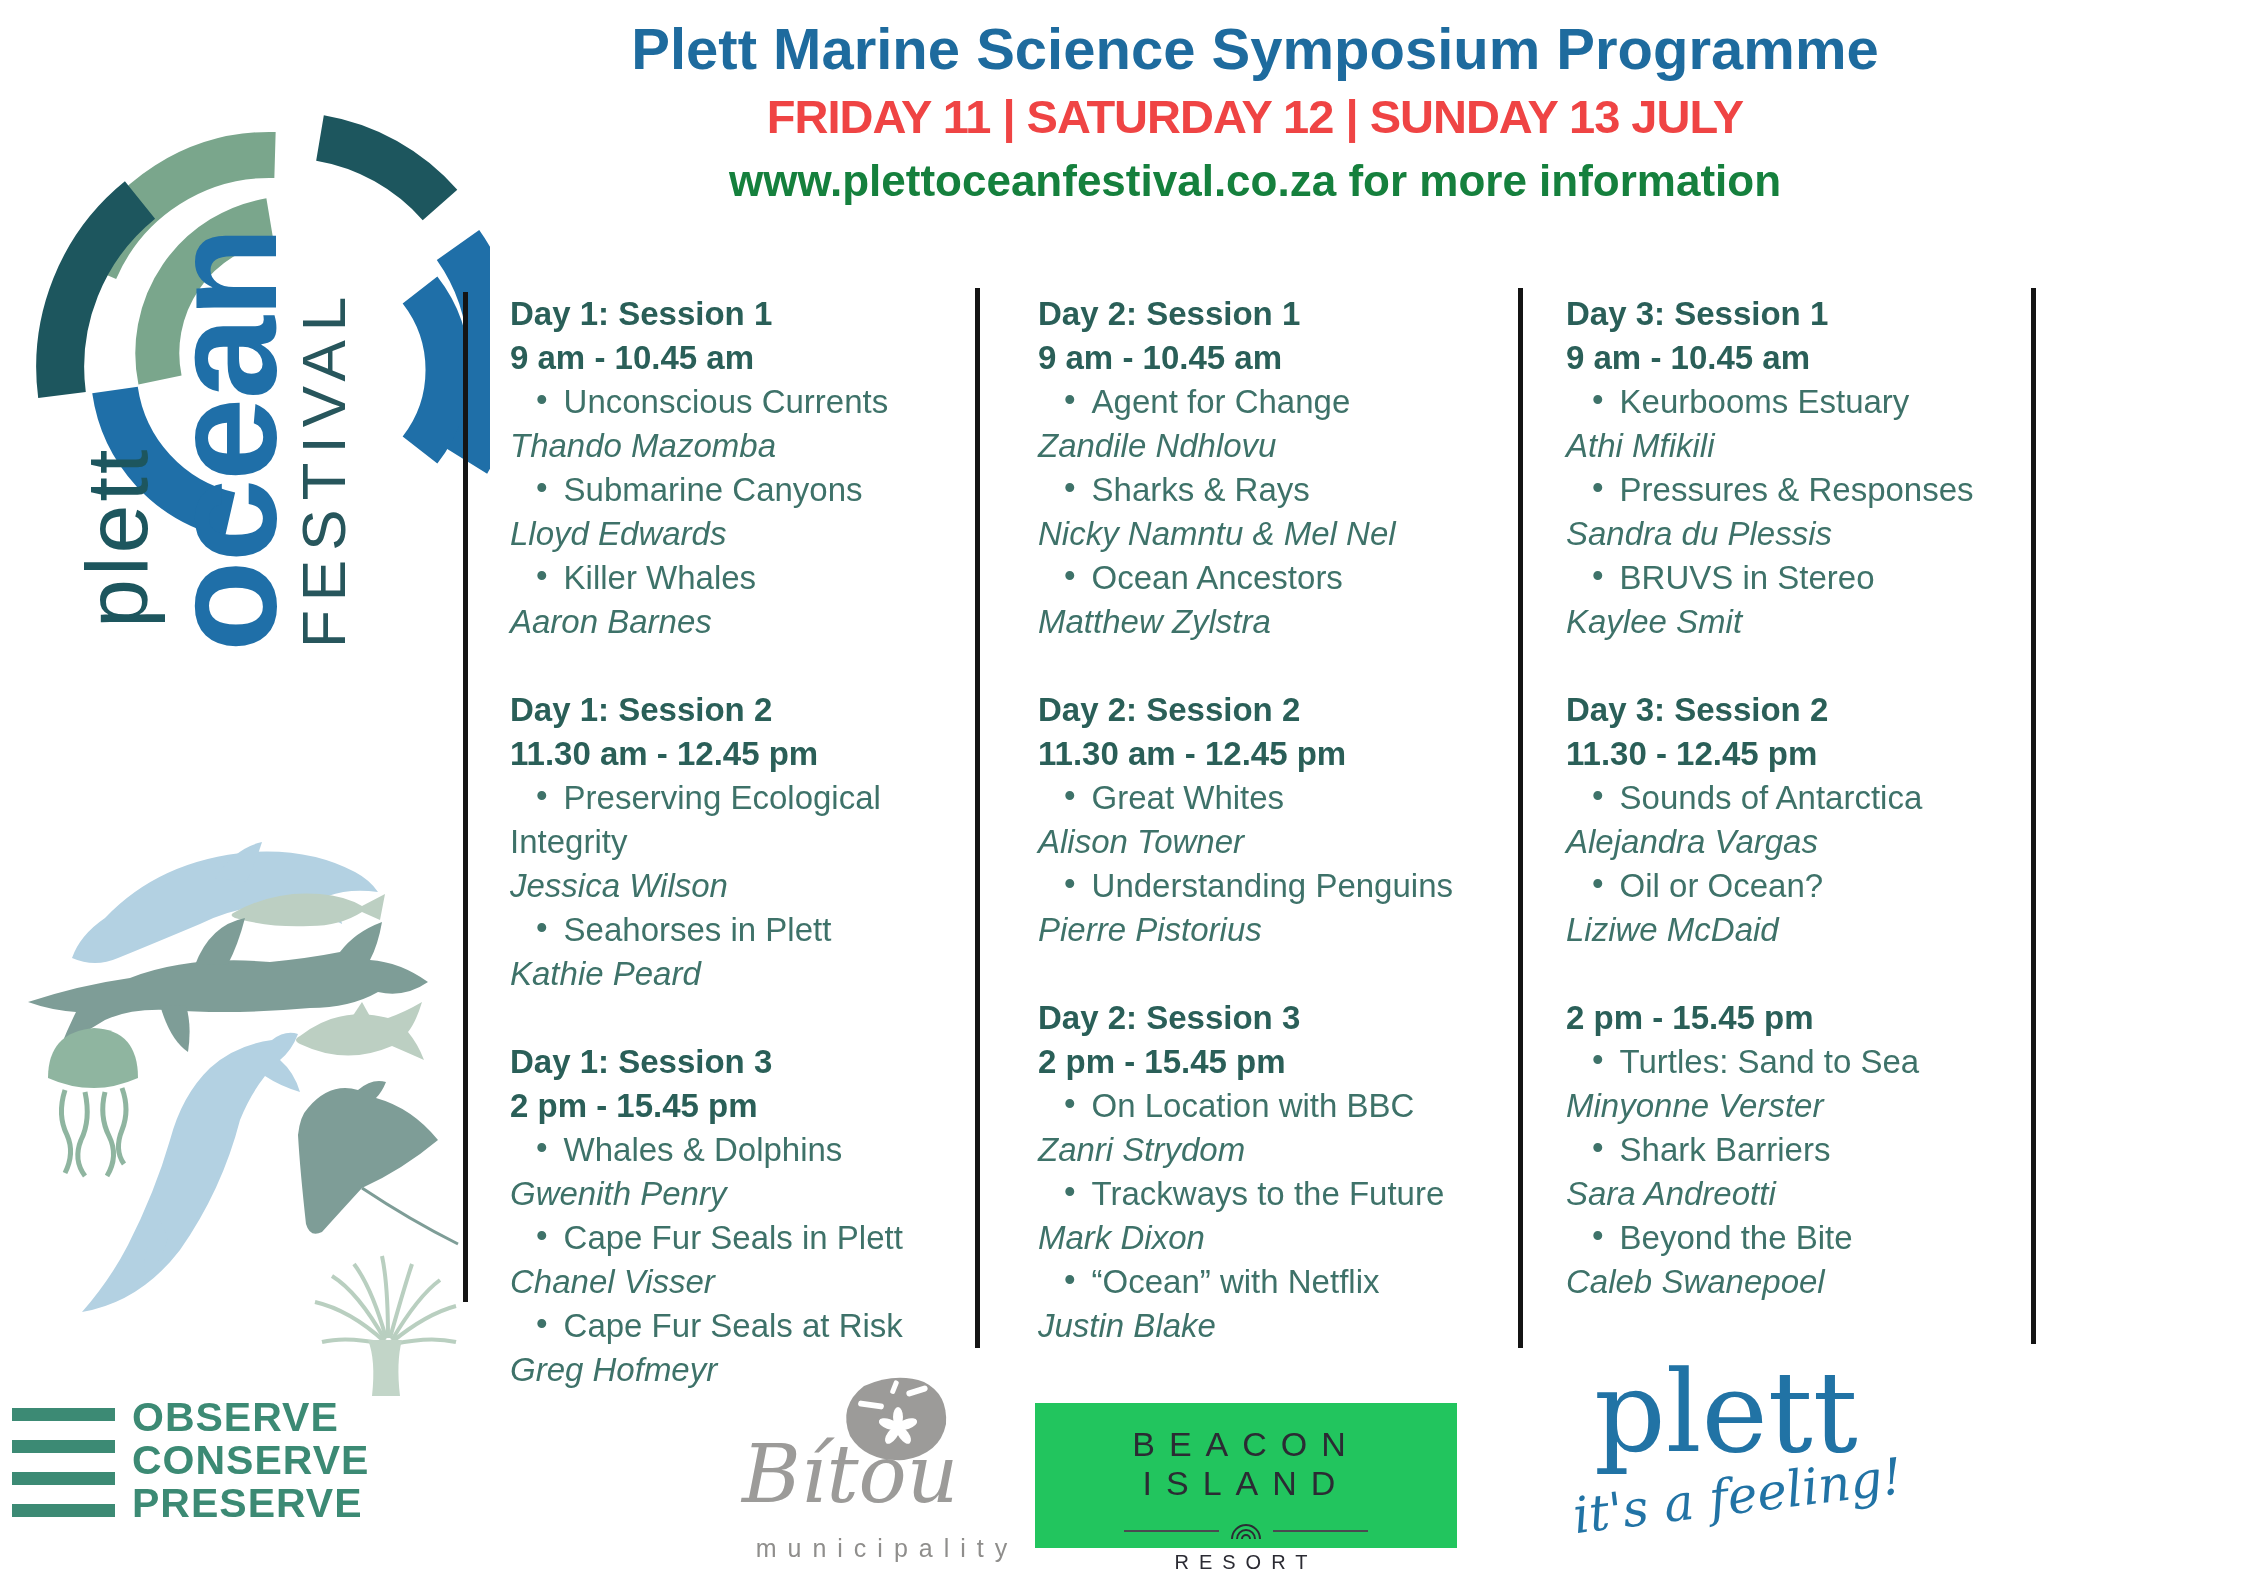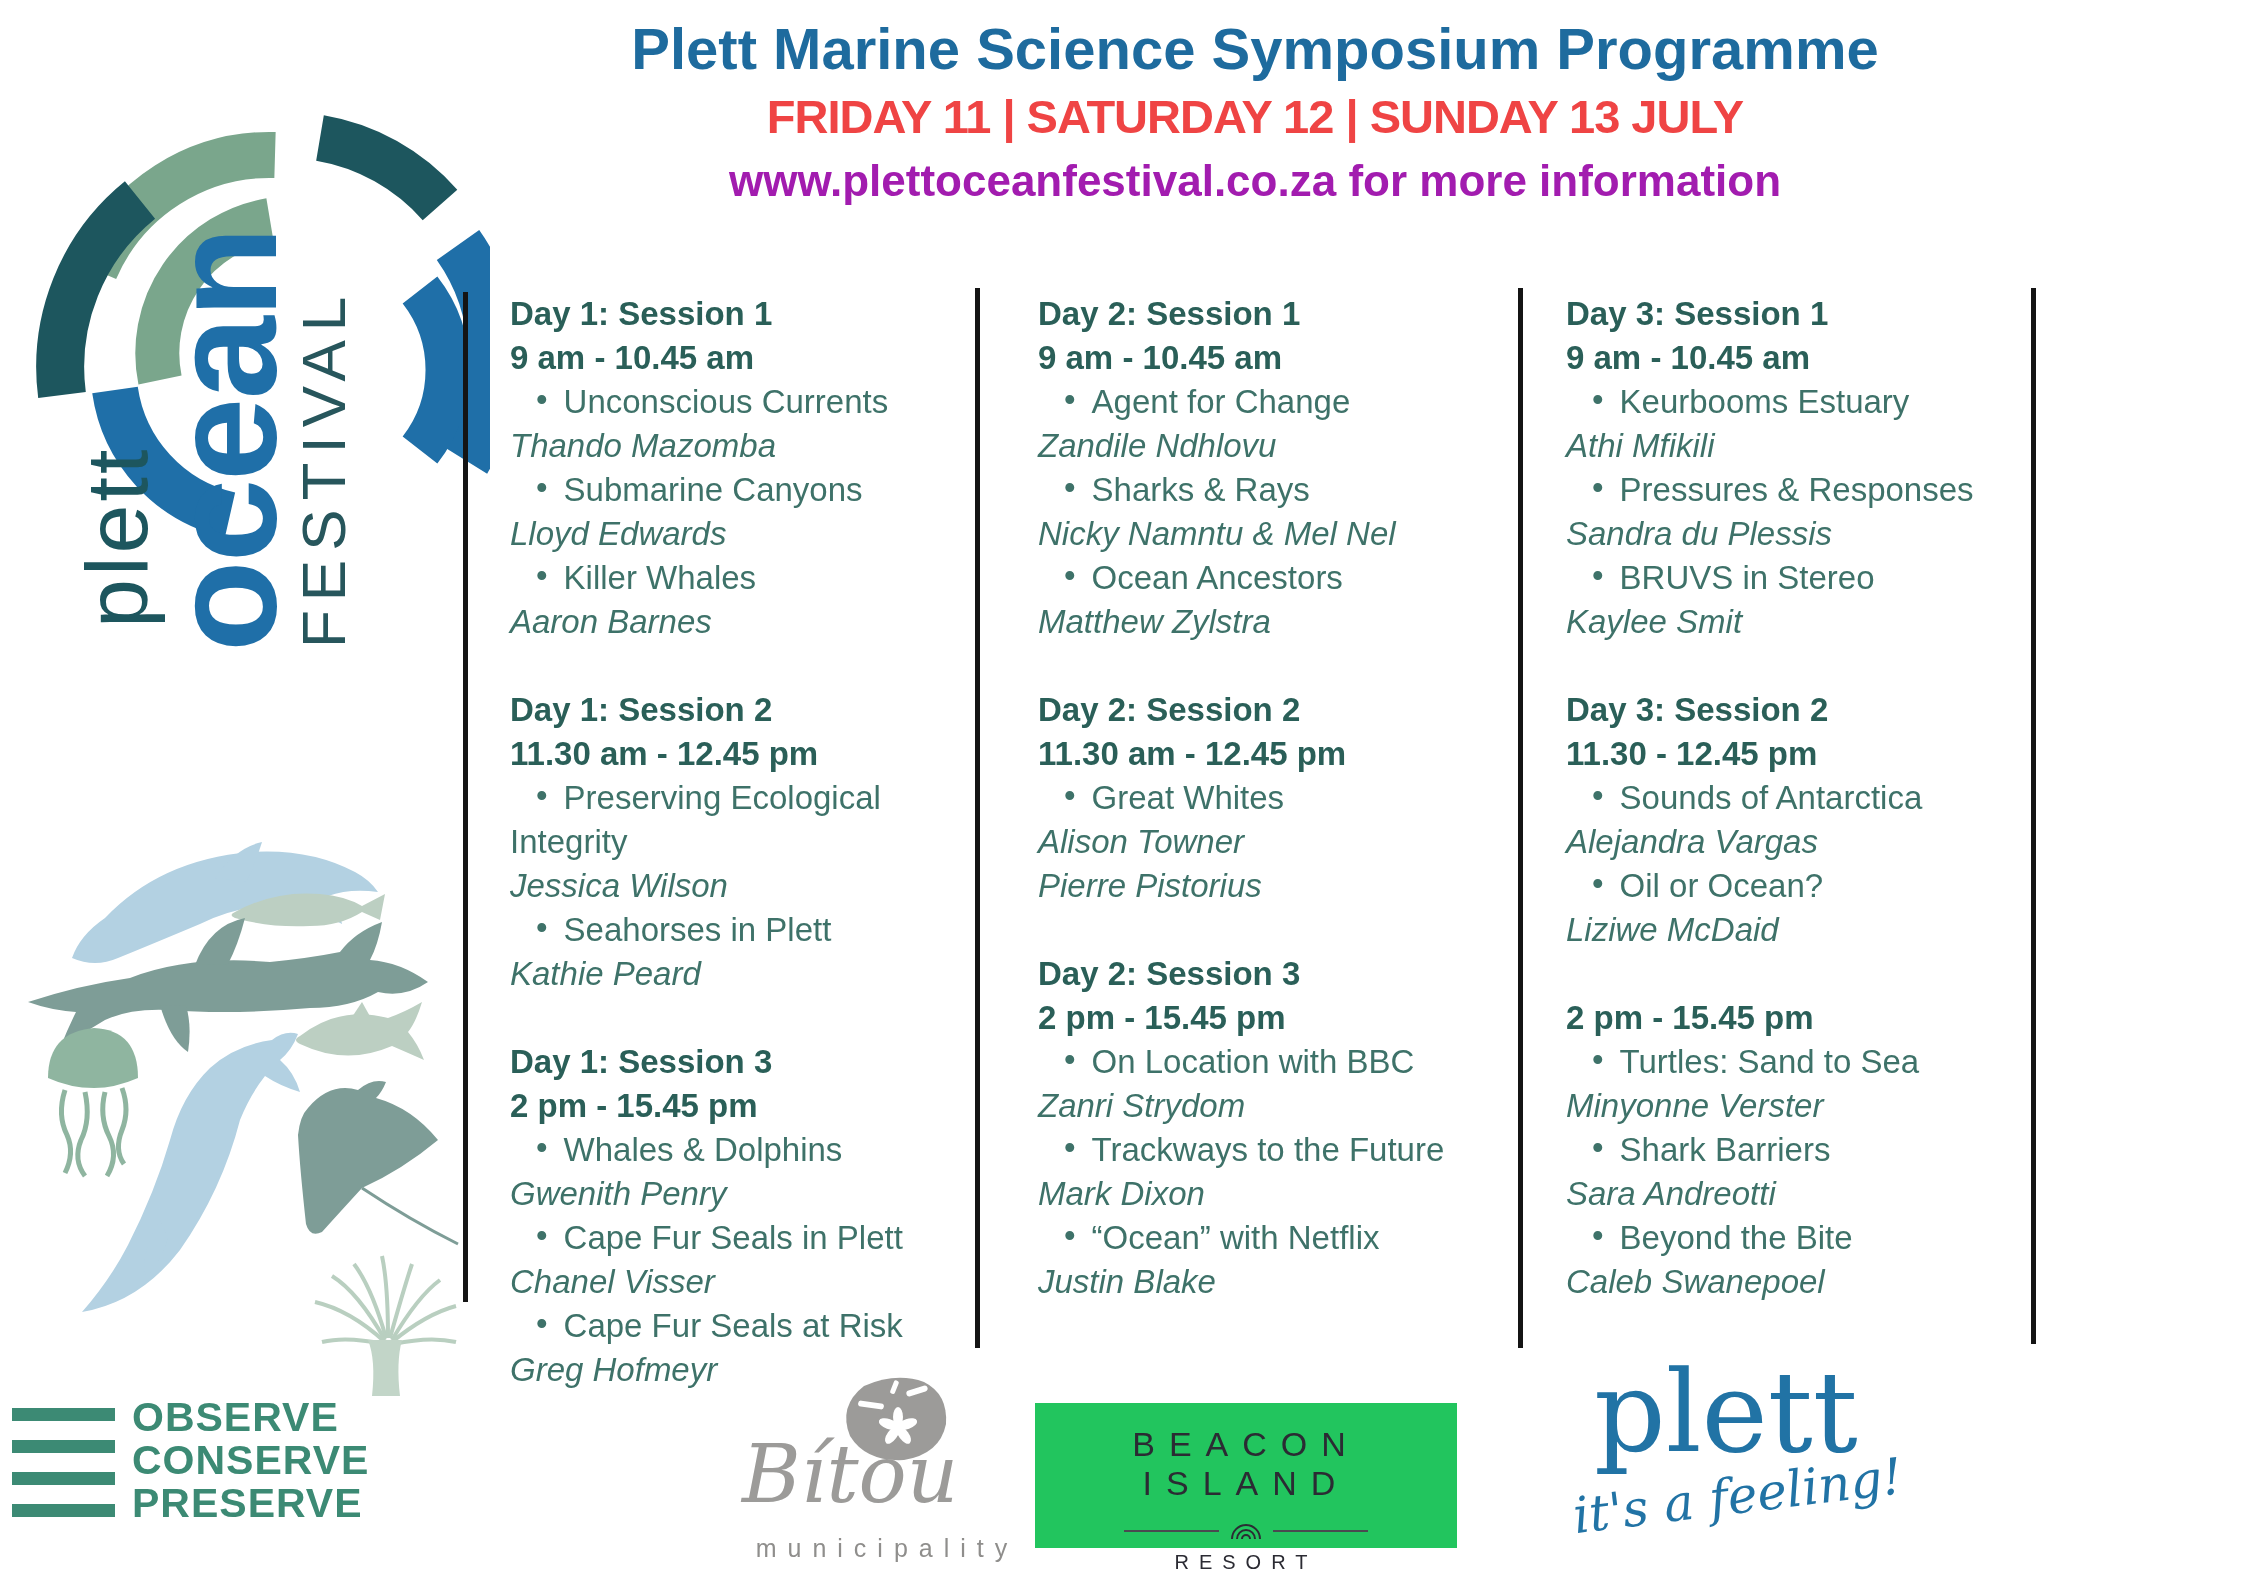"www.plettoceanfestival.co.za for more" .url { color: #a21caf -> #15803d }
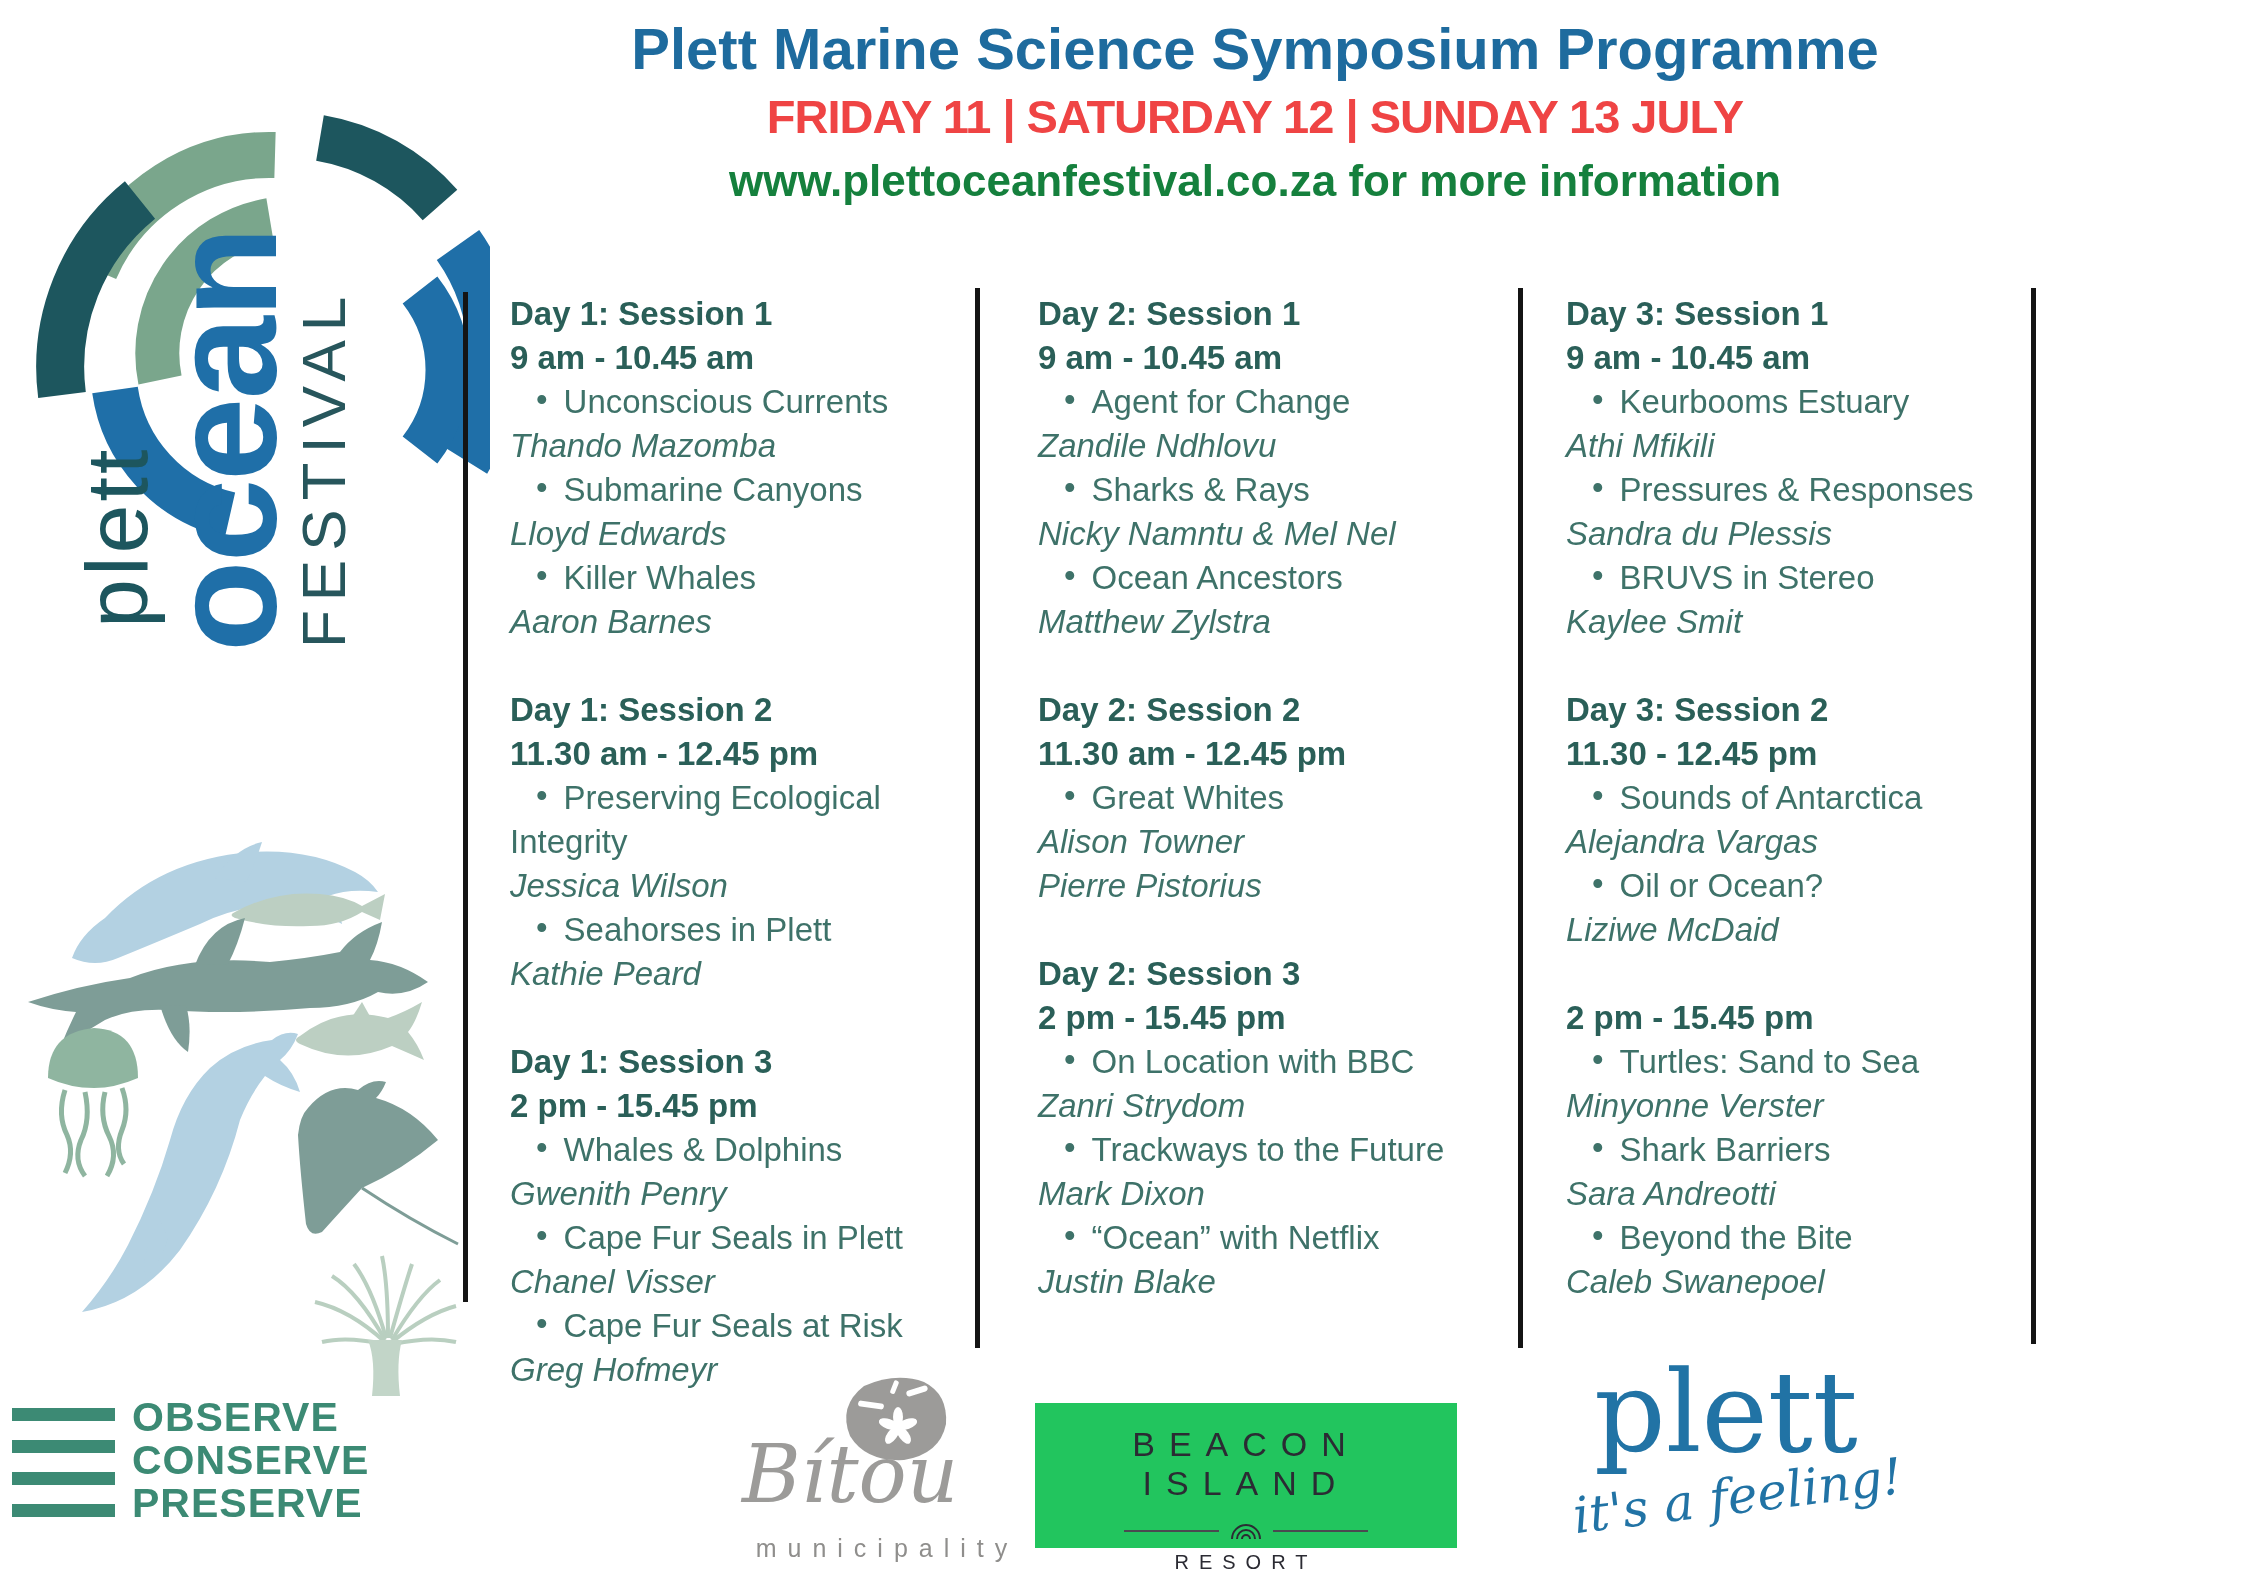"• Understanding Penguins" div.topic { html: none -> <div><span>•</span><span>Understanding Penguins</span></div> }
